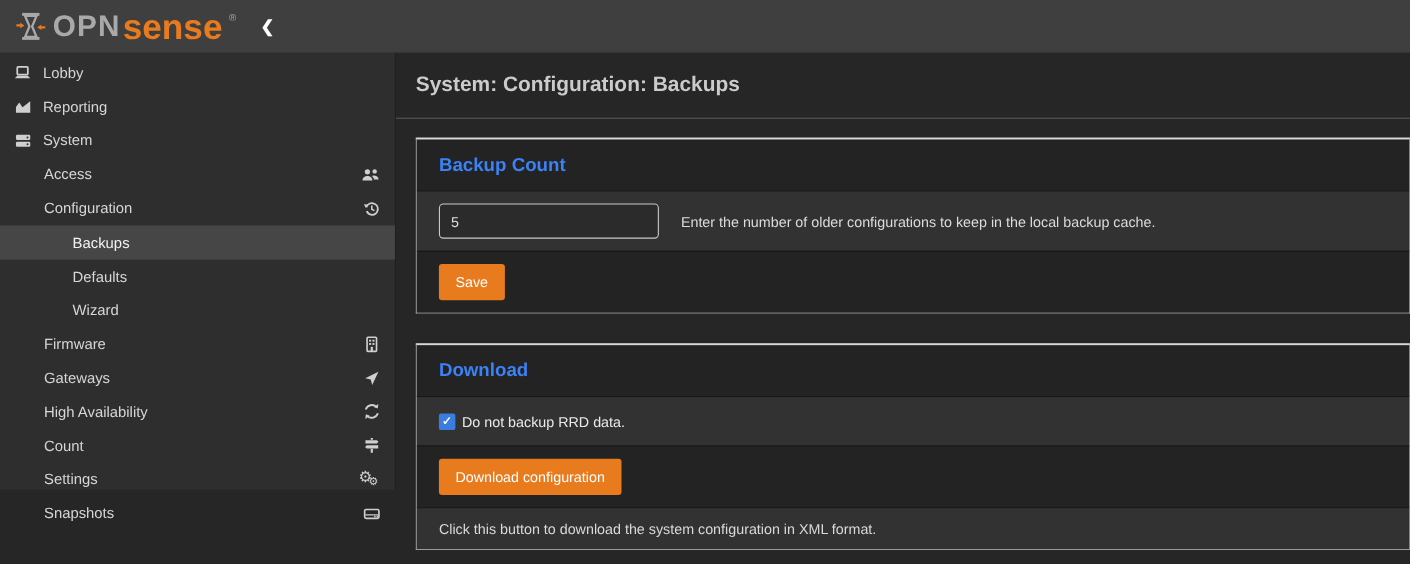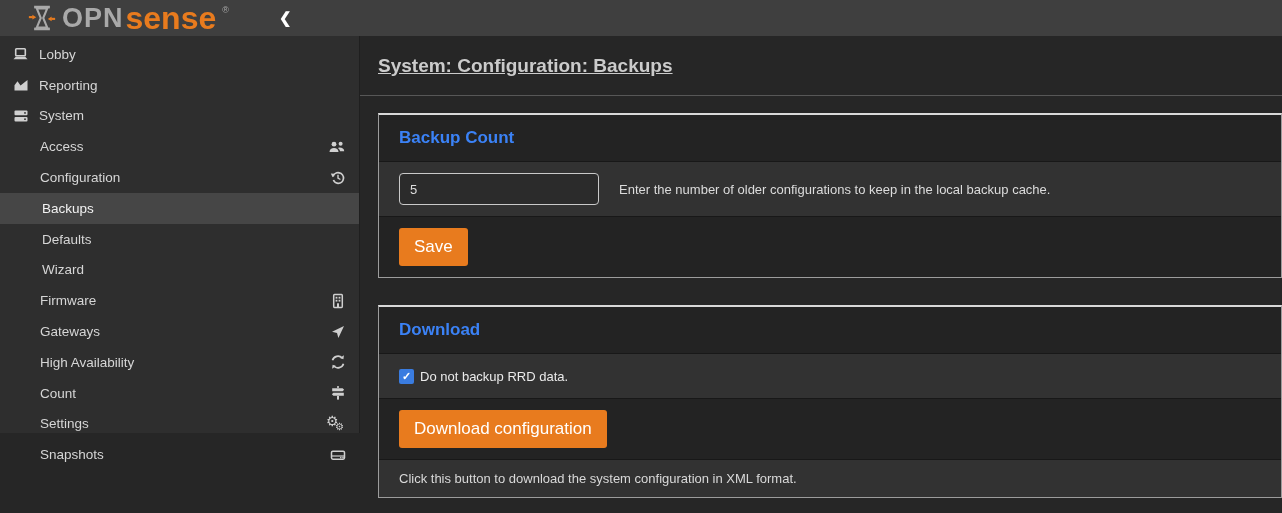"OPN" .topbar { gap: 28px -> none; height: 36px -> 48px; padding-left: 28px -> 14px }
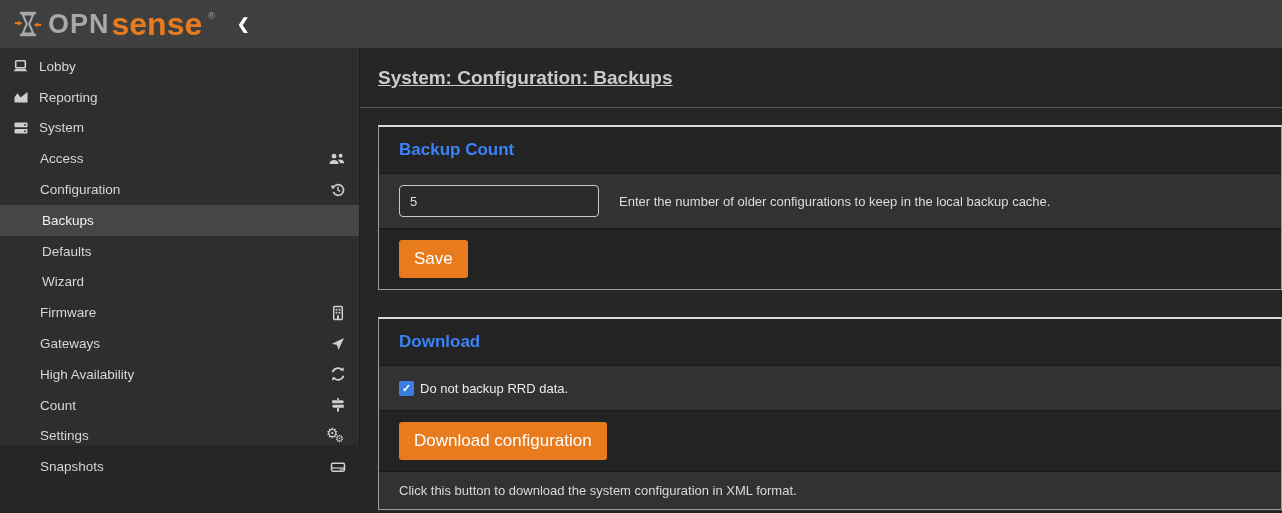"System: Configuration: Backups" .page-title { text-decoration: underline -> none }
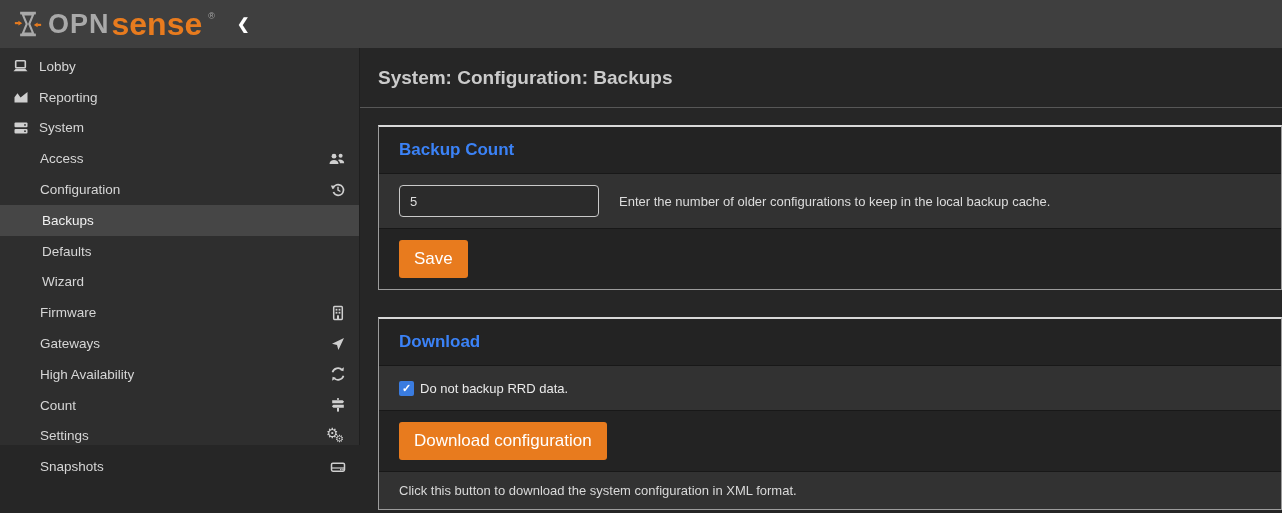"Backups" .lvl3 { padding-left: 42px -> 66px }
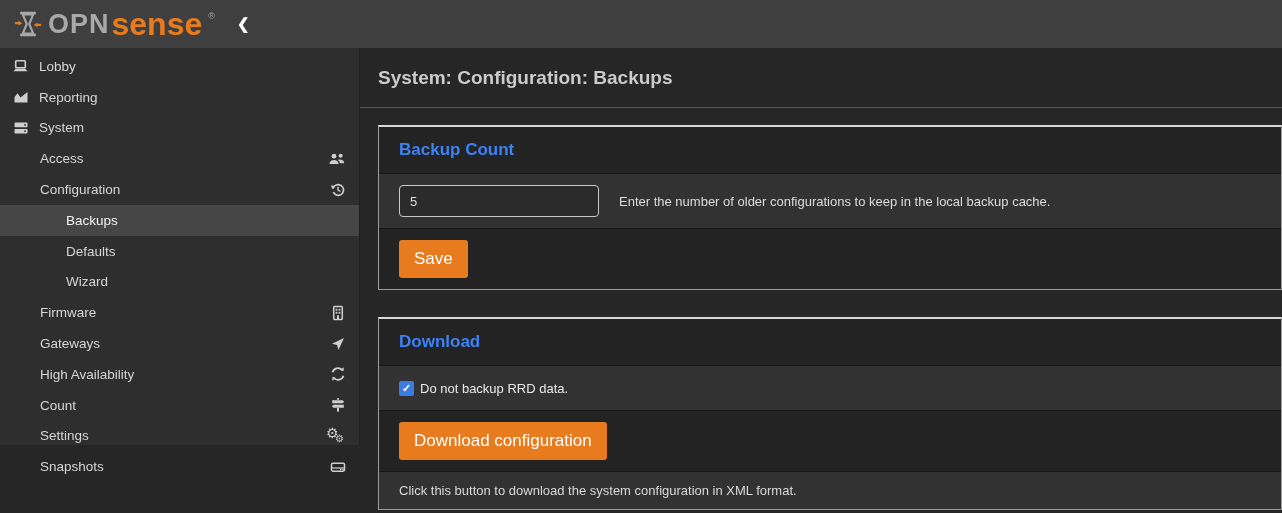"Save" .btn { font-size: 17px -> 13px }
